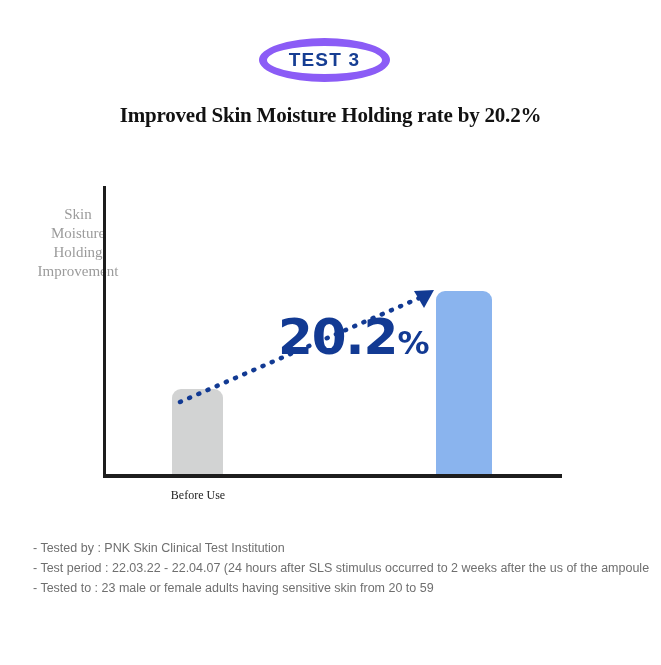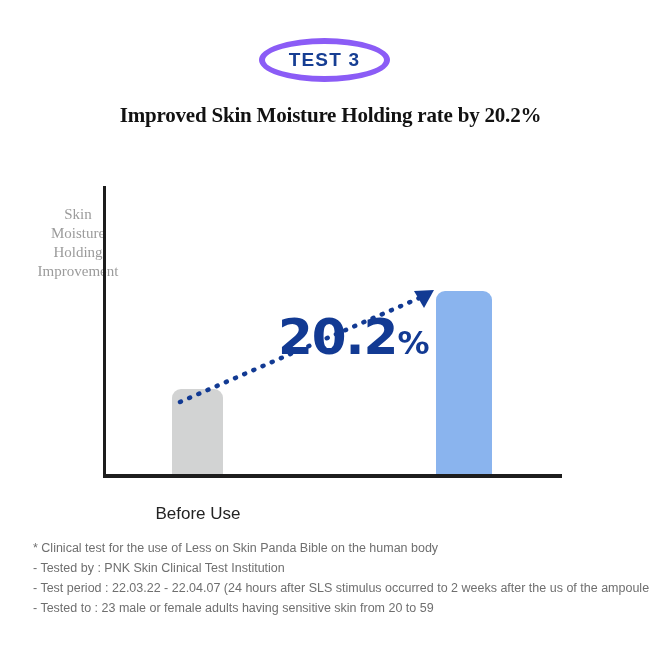"TEST 3" #test-badge { border: 6px solid #8b5cf6 -> 8px solid #8b5cf6 }
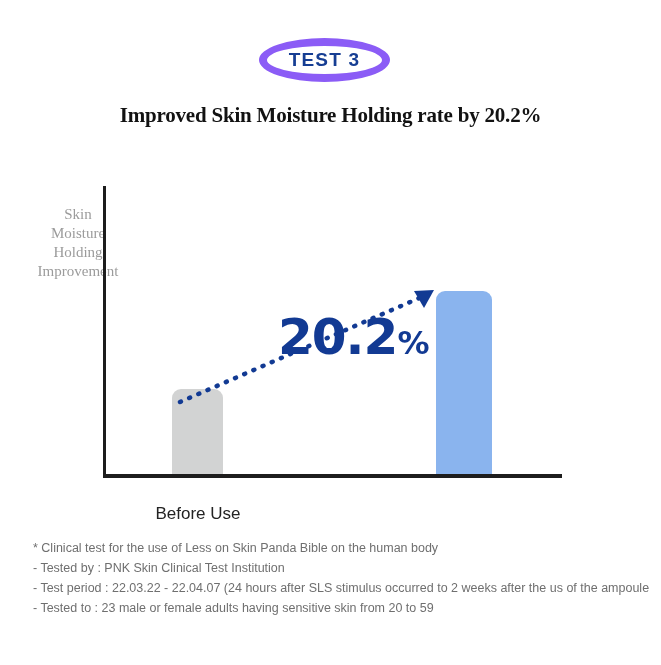"Before Use" .x-tick-label { font-family: Liberation Sans, sans-serif -> Liberation Serif, serif; font-size: 17px -> 12px; top: 504px -> 488px }
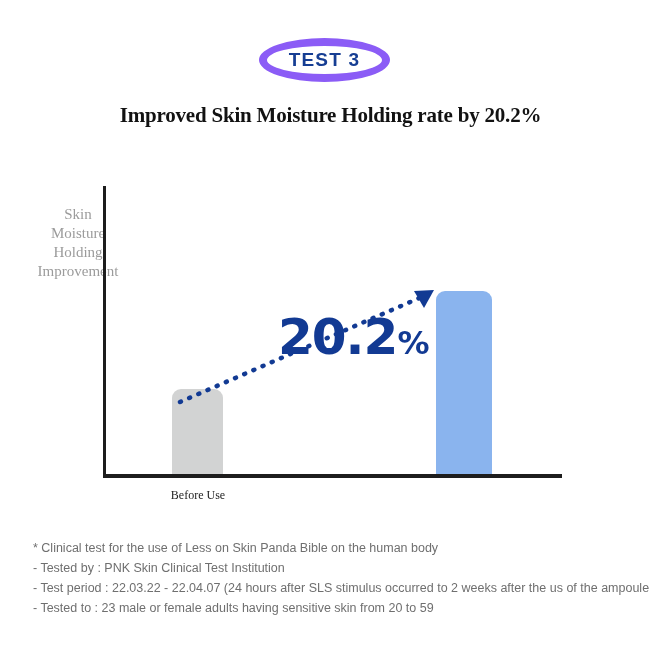"* Clinical test for the" div { html: <div>* Clinical test for the use of Less on Skin Panda Bible on the human body</div> -> none }
